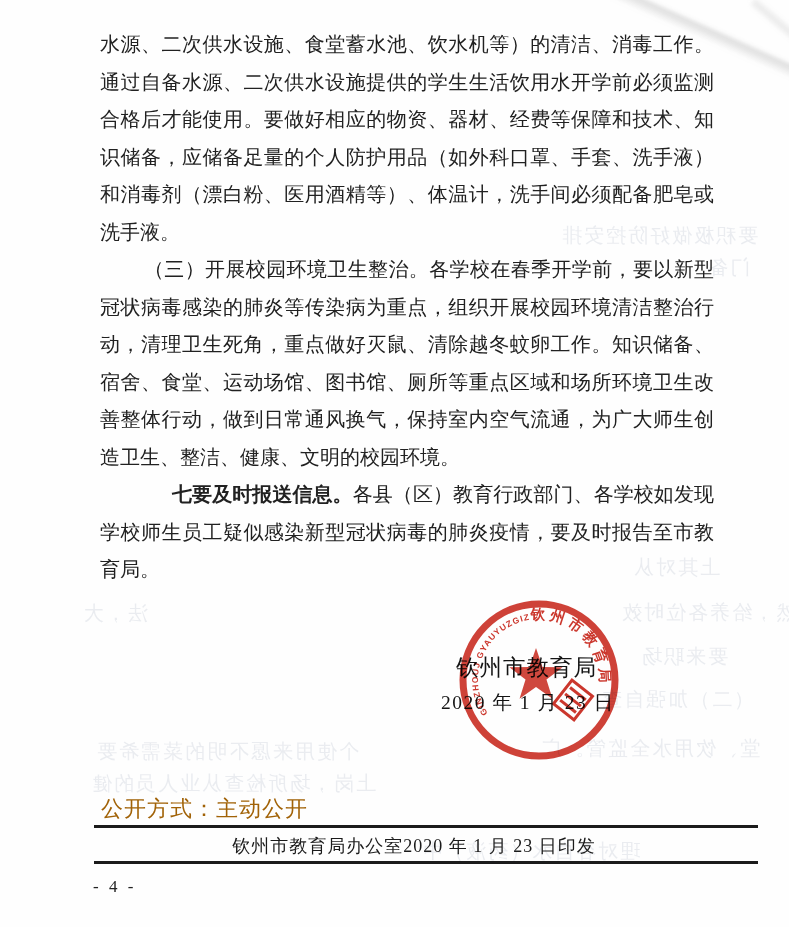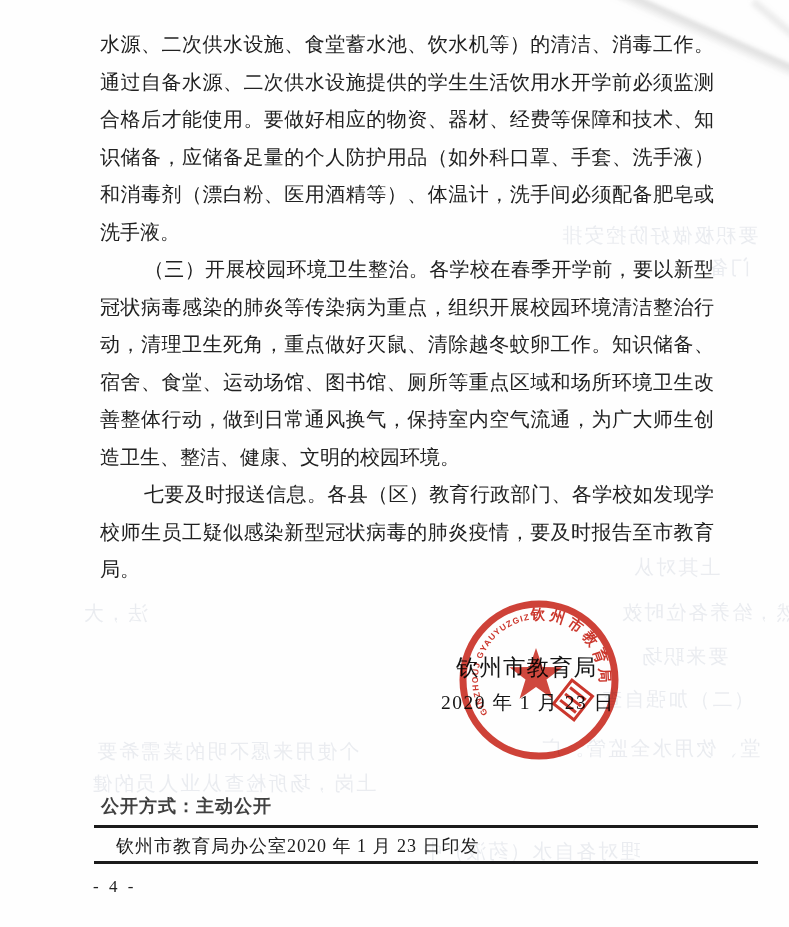"七要及时报送信息。" .para .lead-bold { font-weight: 400 -> 700; margin-left: none -> 28px }
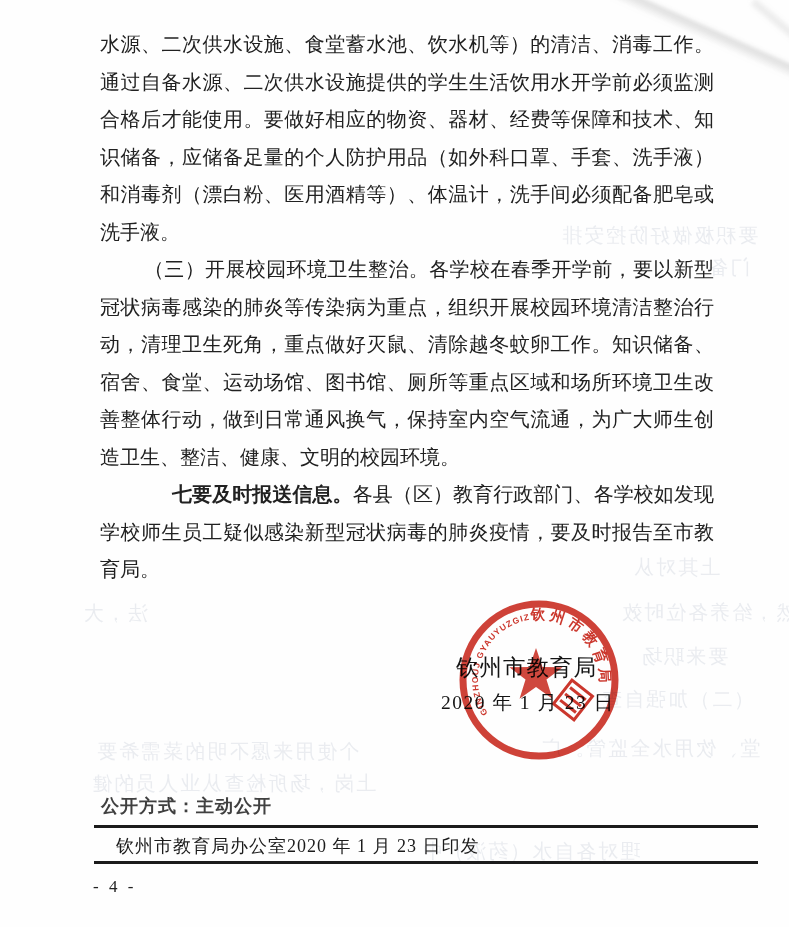"公开方式：主动公开" .footer-disclosure { color: #404040 -> #a16207; font-size: 18px -> 22px; font-weight: 700 -> 400 }
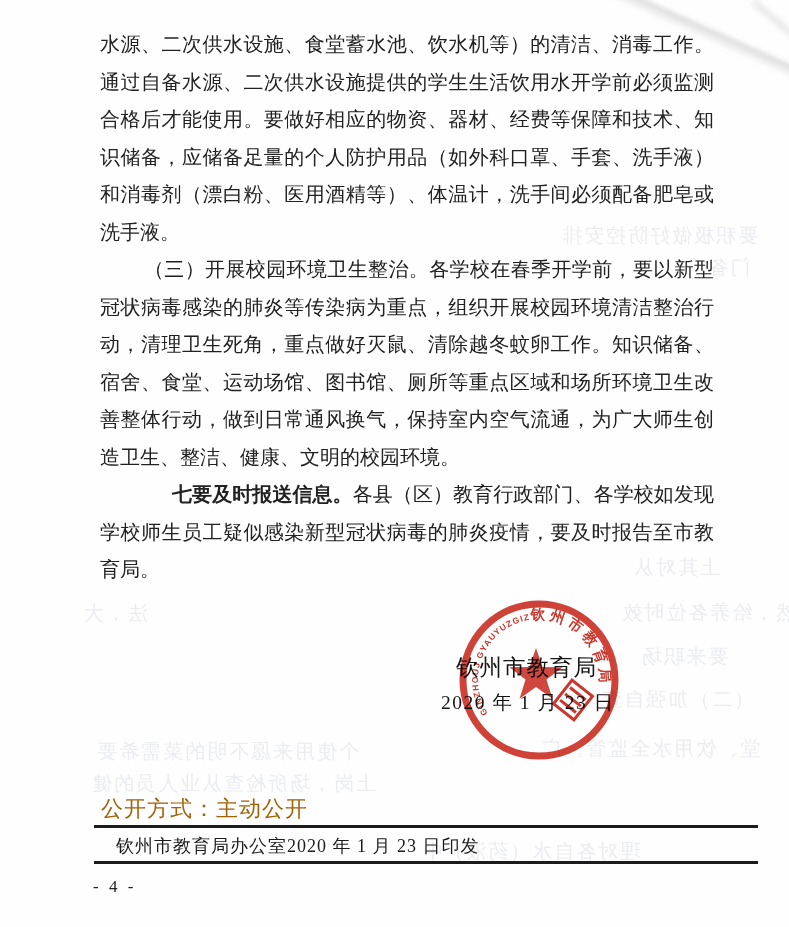"钦州市教育局办公室" .office-row { justify-content: flex-start -> center }
